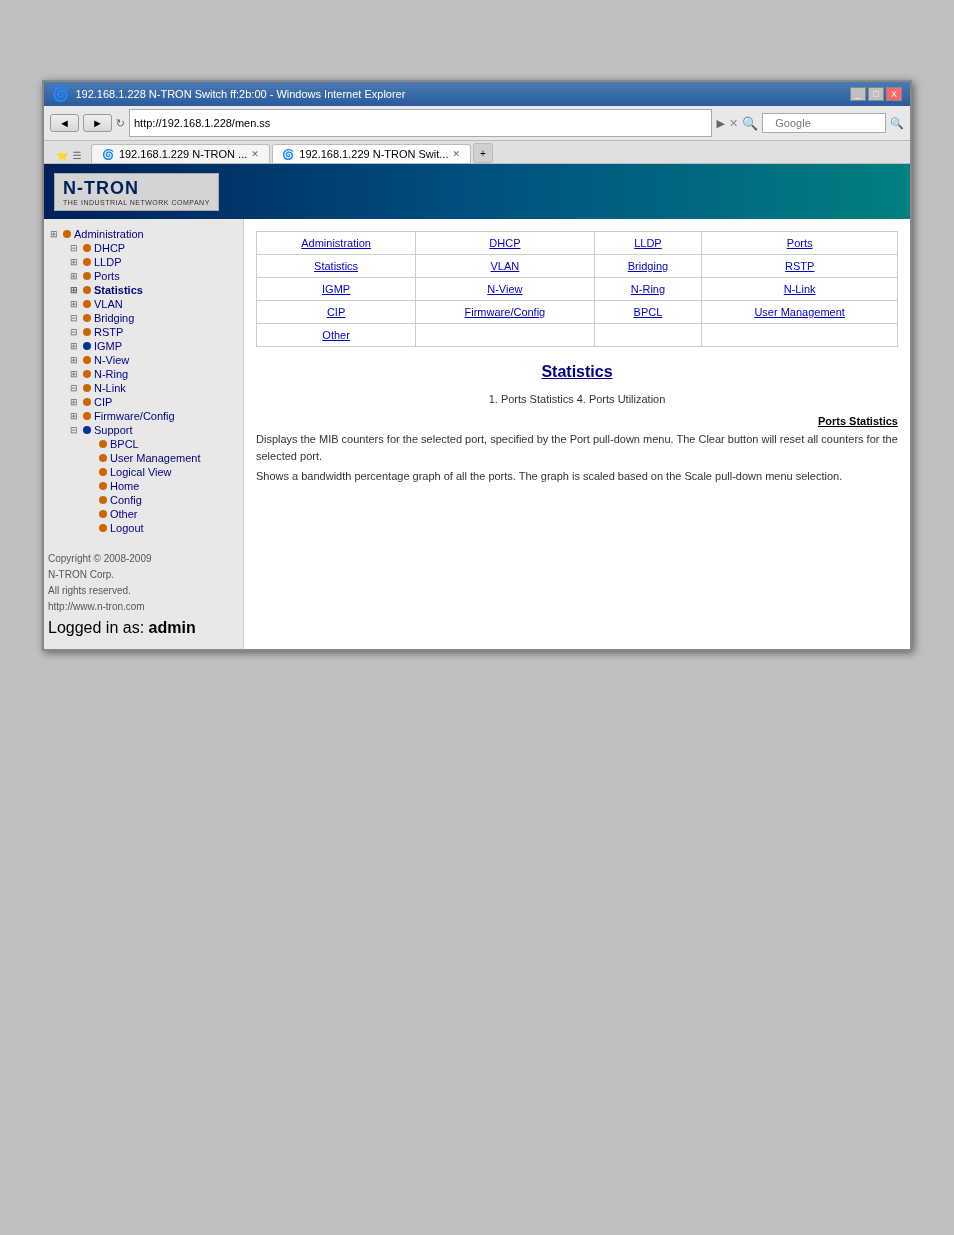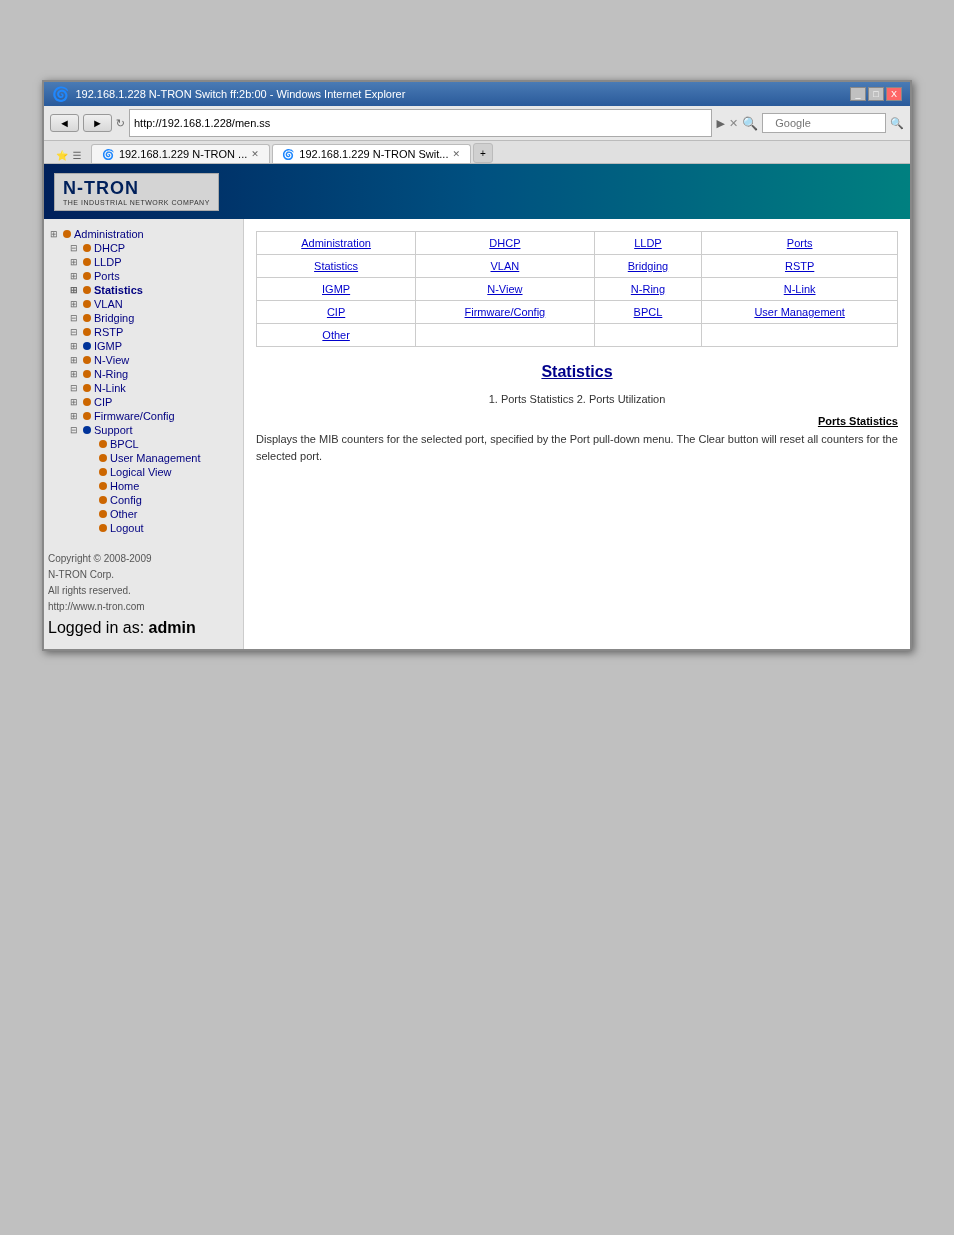"1. Ports Statistics 2. Ports" p.stats-intro { text: 2 -> 4 }
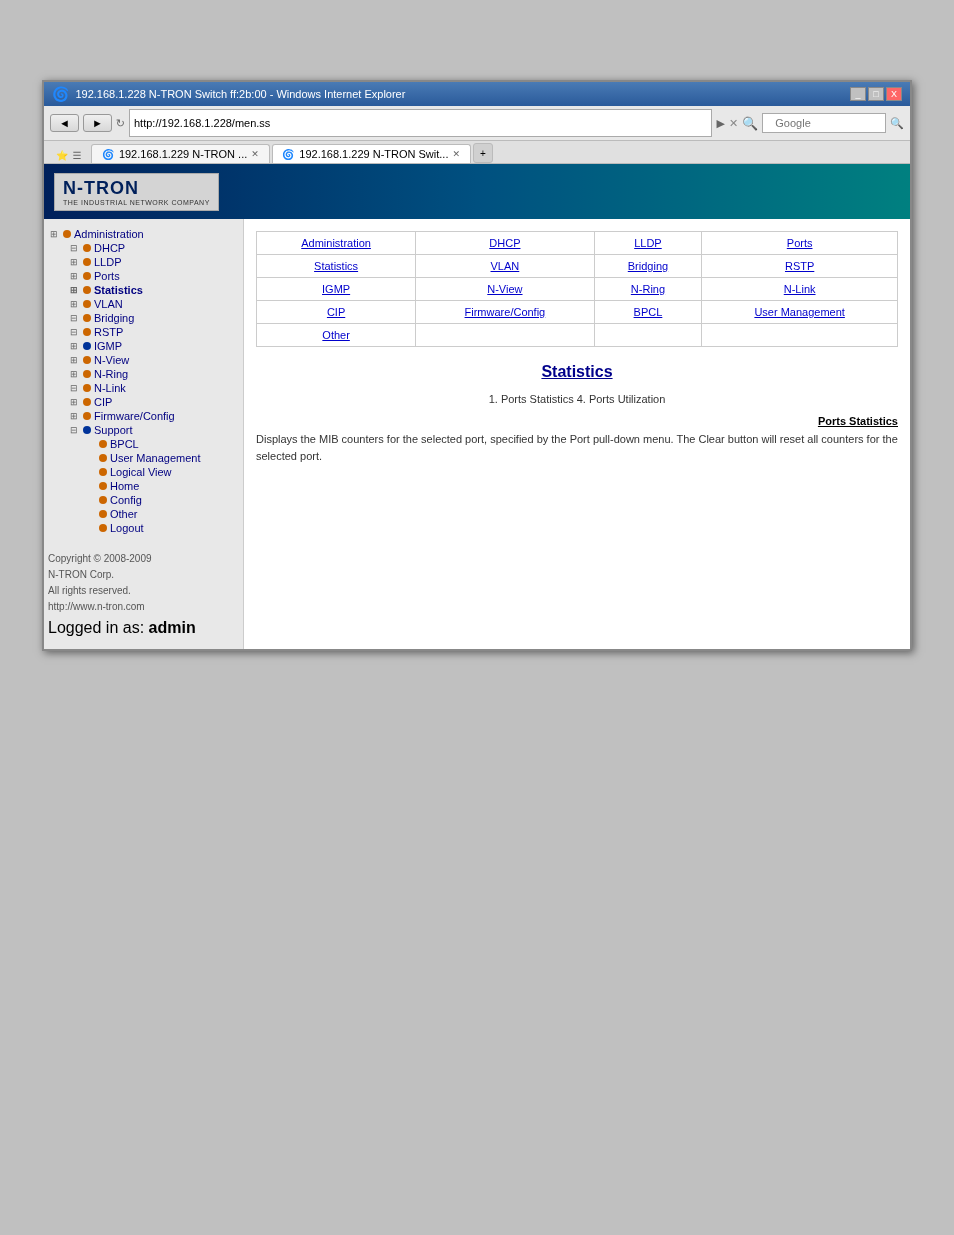"Shows a bandwidth percentage graph" p.stats-desc { html: none -> <p>Shows a bandwidth percentage graph of all the ports. The graph is scaled based on the Scale pull-down menu selection.</p> }
